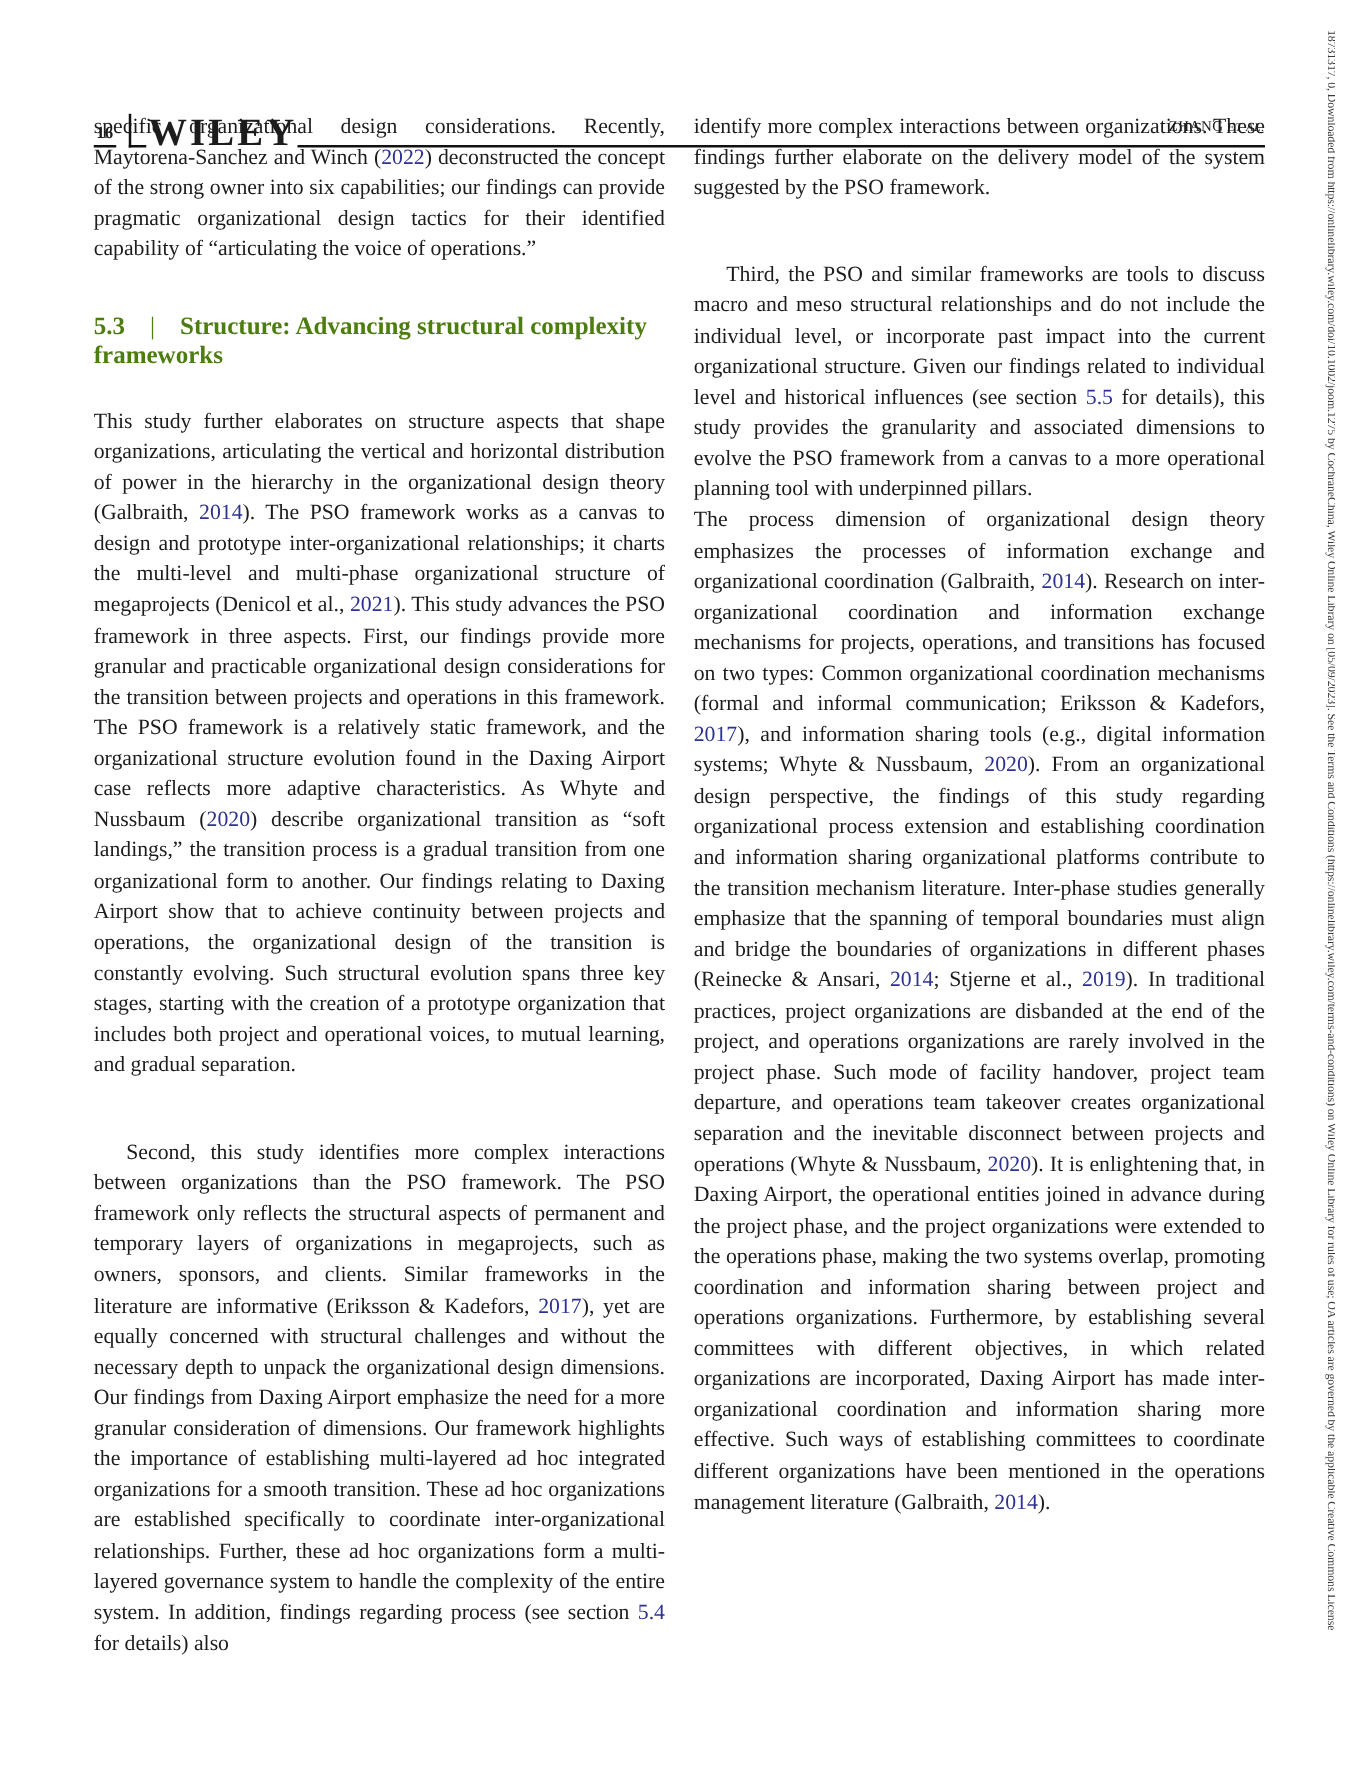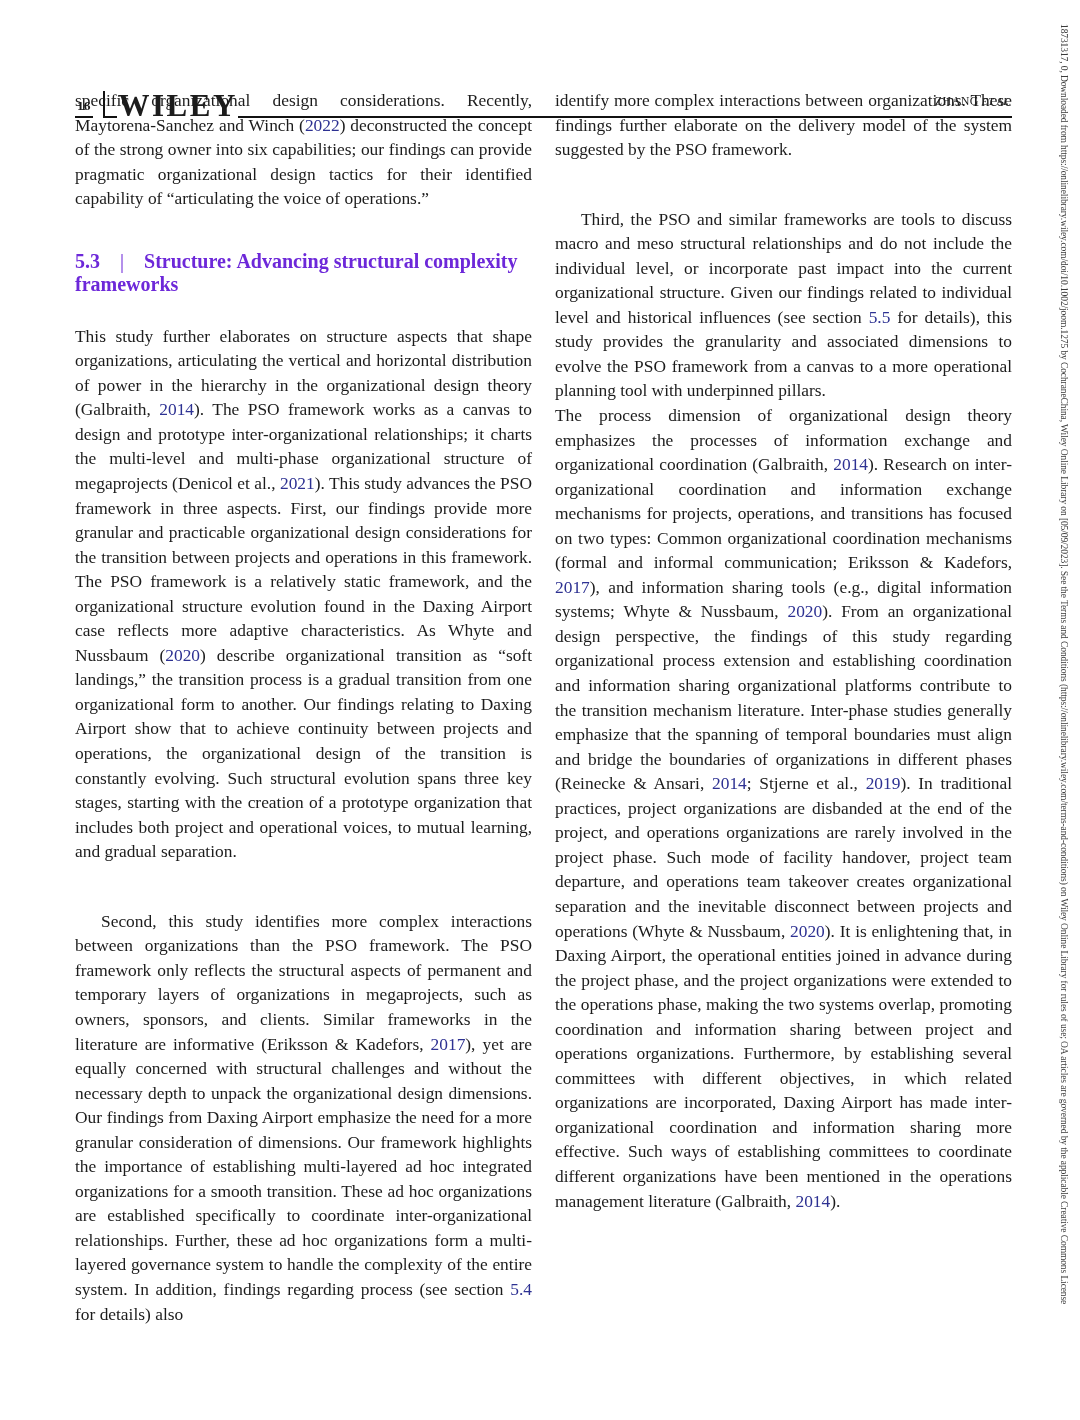"5.3 | Structure: Advancing structural" h2 { color: #6d28d9 -> #4d7c0f }
